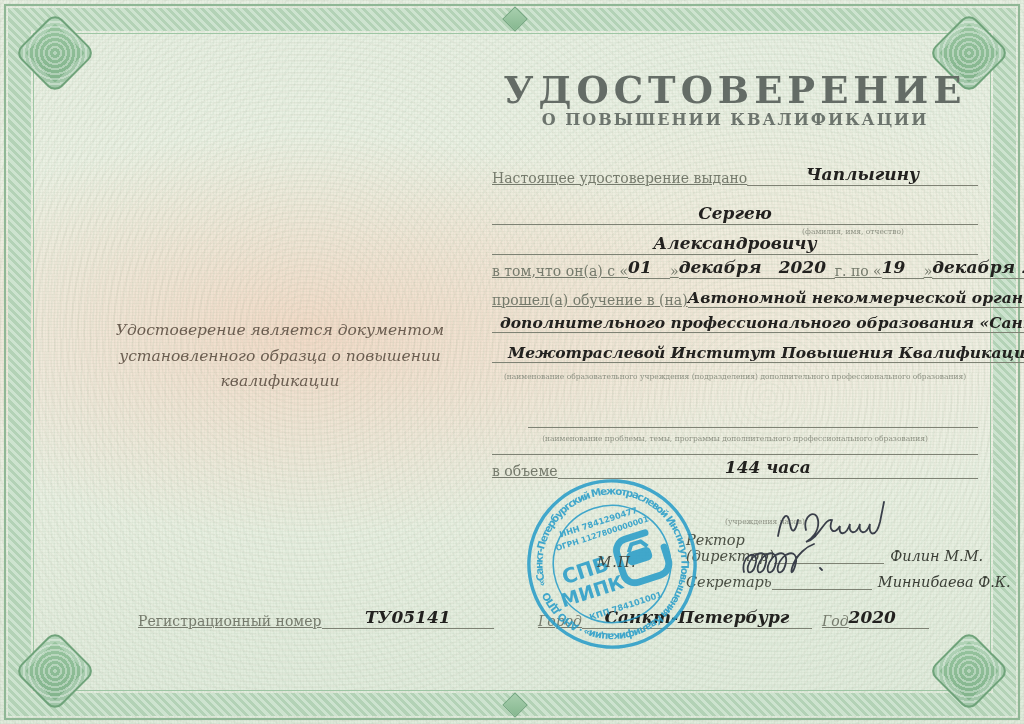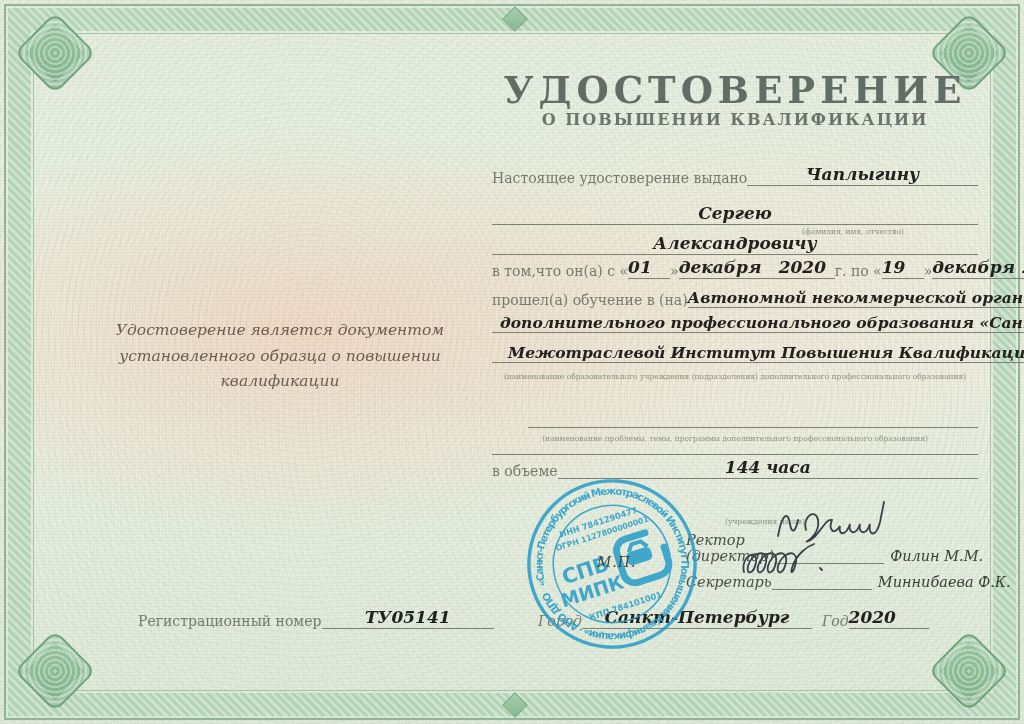"Настоящее удостоверение выдано" .lbl { text-decoration: none -> underline }
